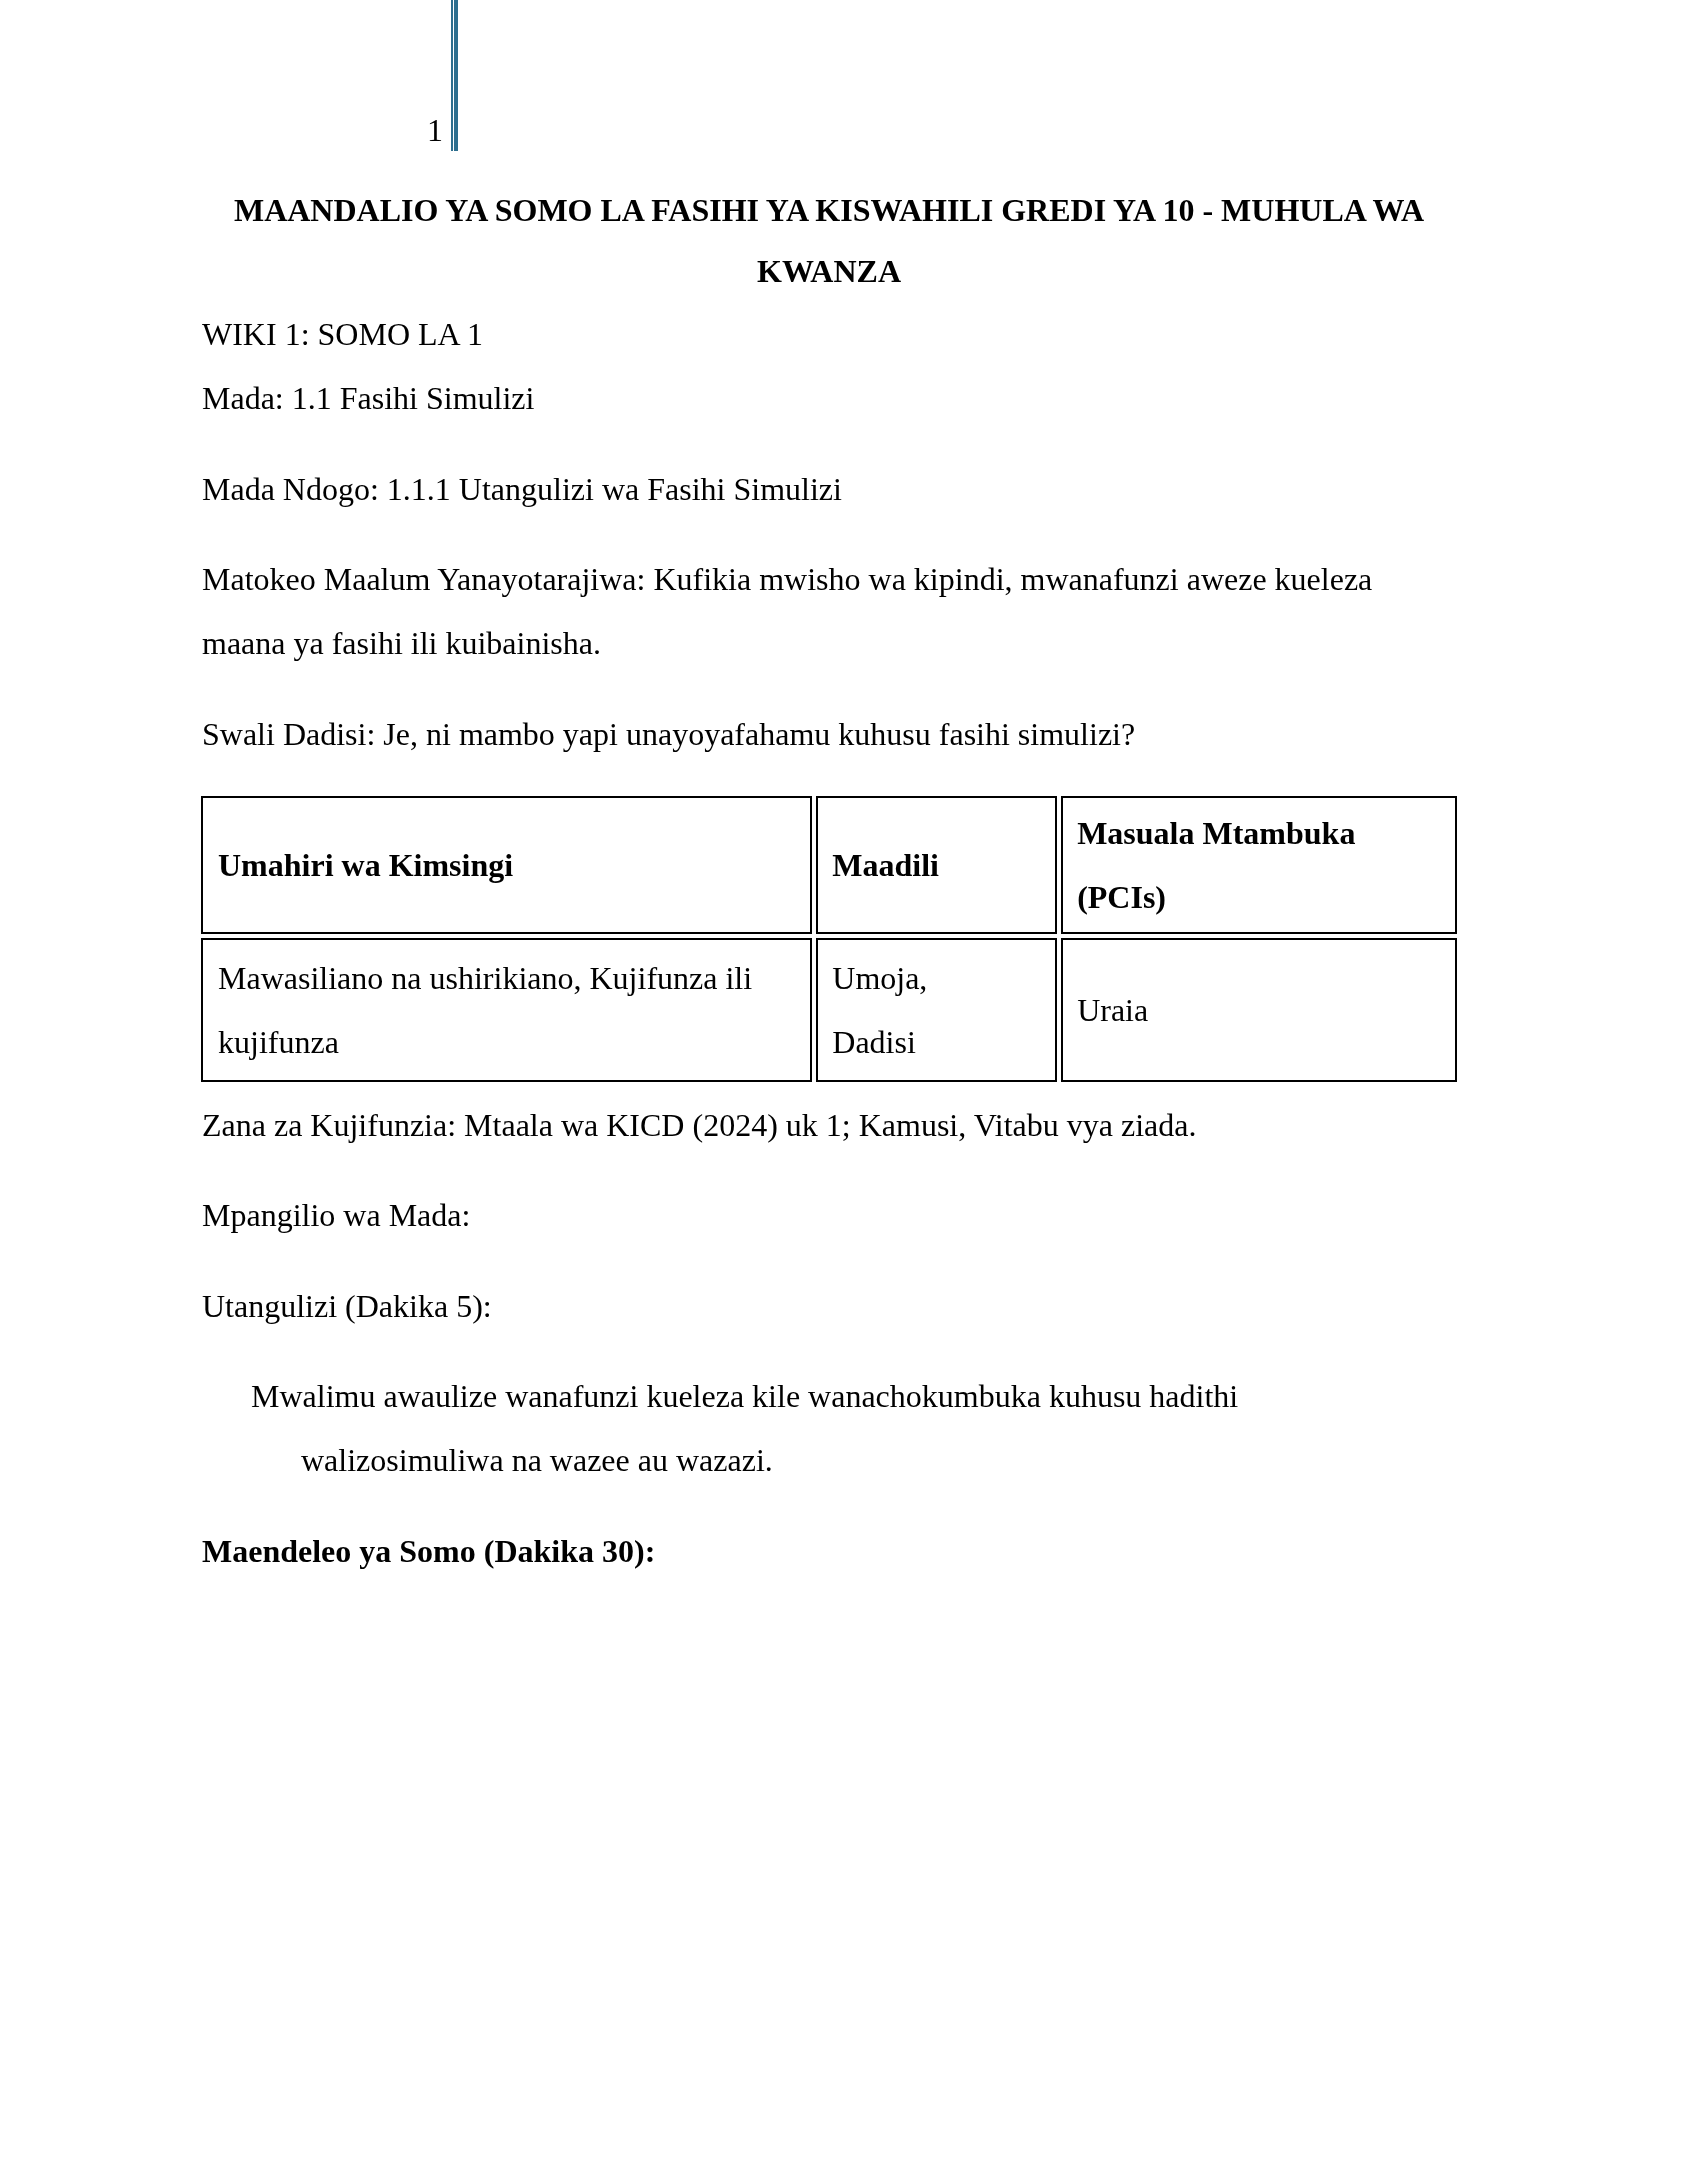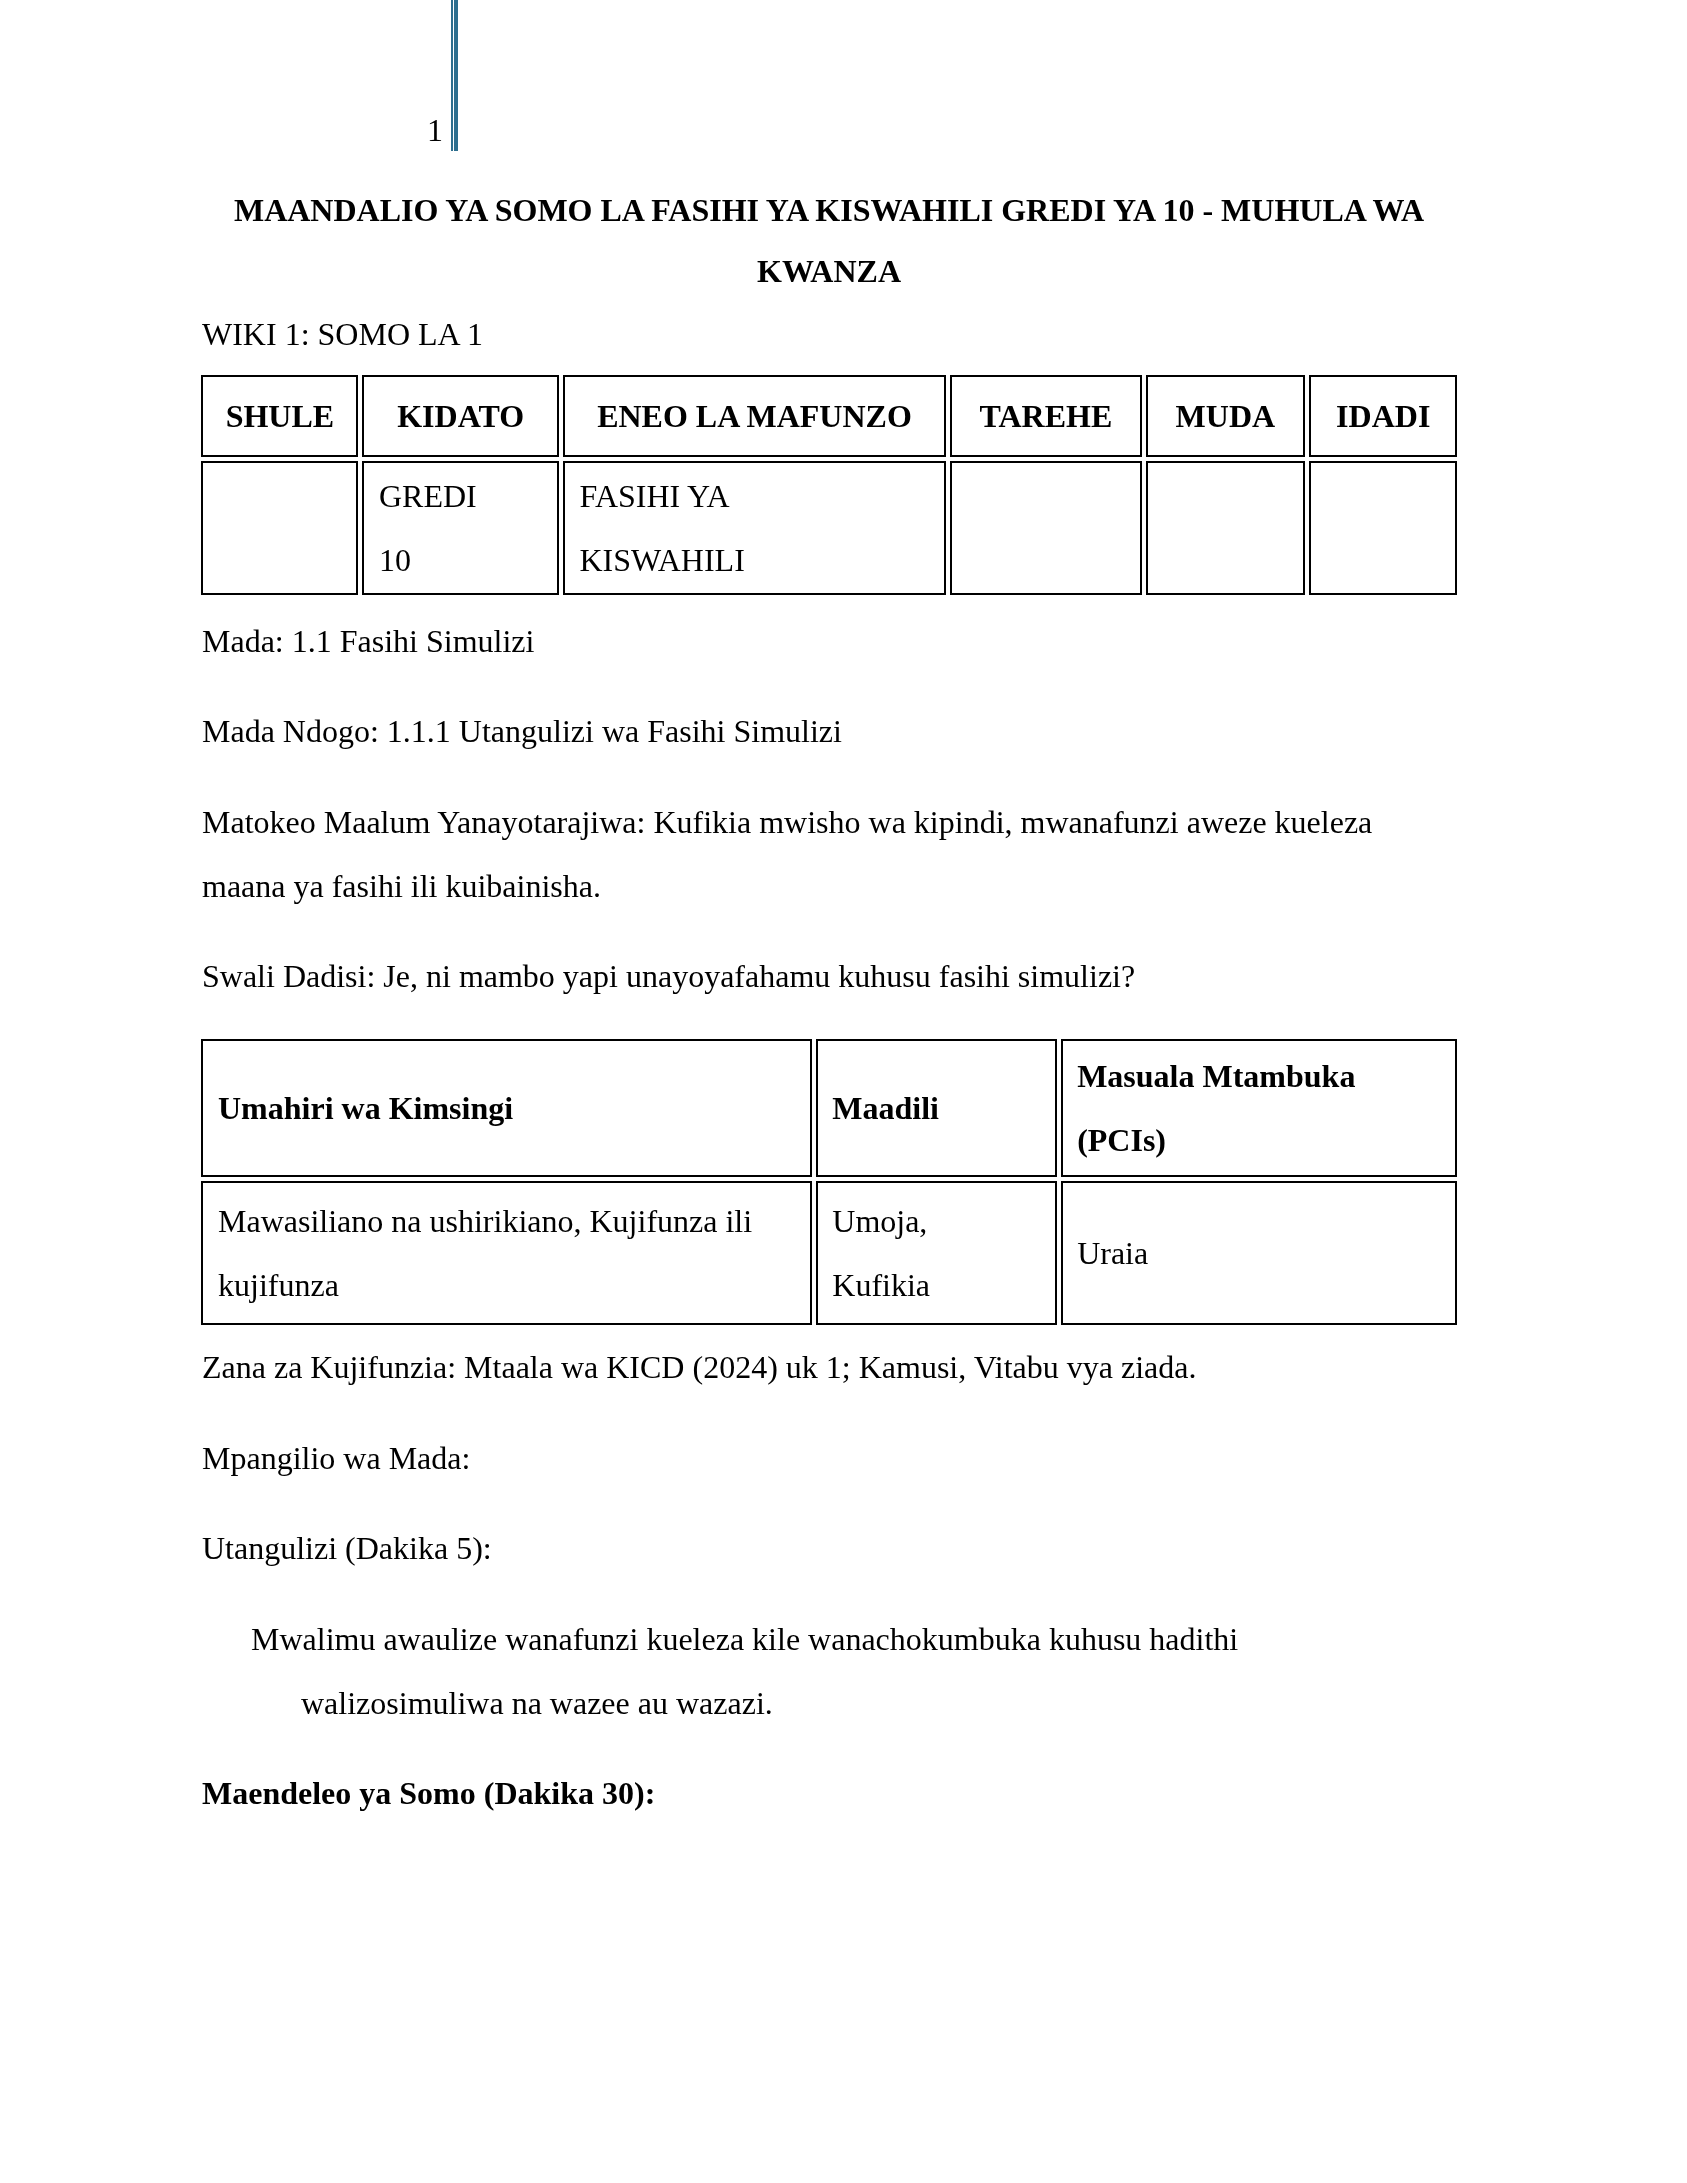"SHULE" table.tbl1 { html: <table> <tbody> <tr> <th>SHULE</th> <th>KIDATO</th> <th>ENEO LA MAFUNZO</th> <th>TAREHE</th> <th>MUDA</th> <th>IDADI</th> </tr> <tr> <td></td> <td>GREDI 10</td> <td>FASIHI YA KISWAHILI</td> <td></td> <td></td> <td></td> </tr> </tbody> </table> -> none }
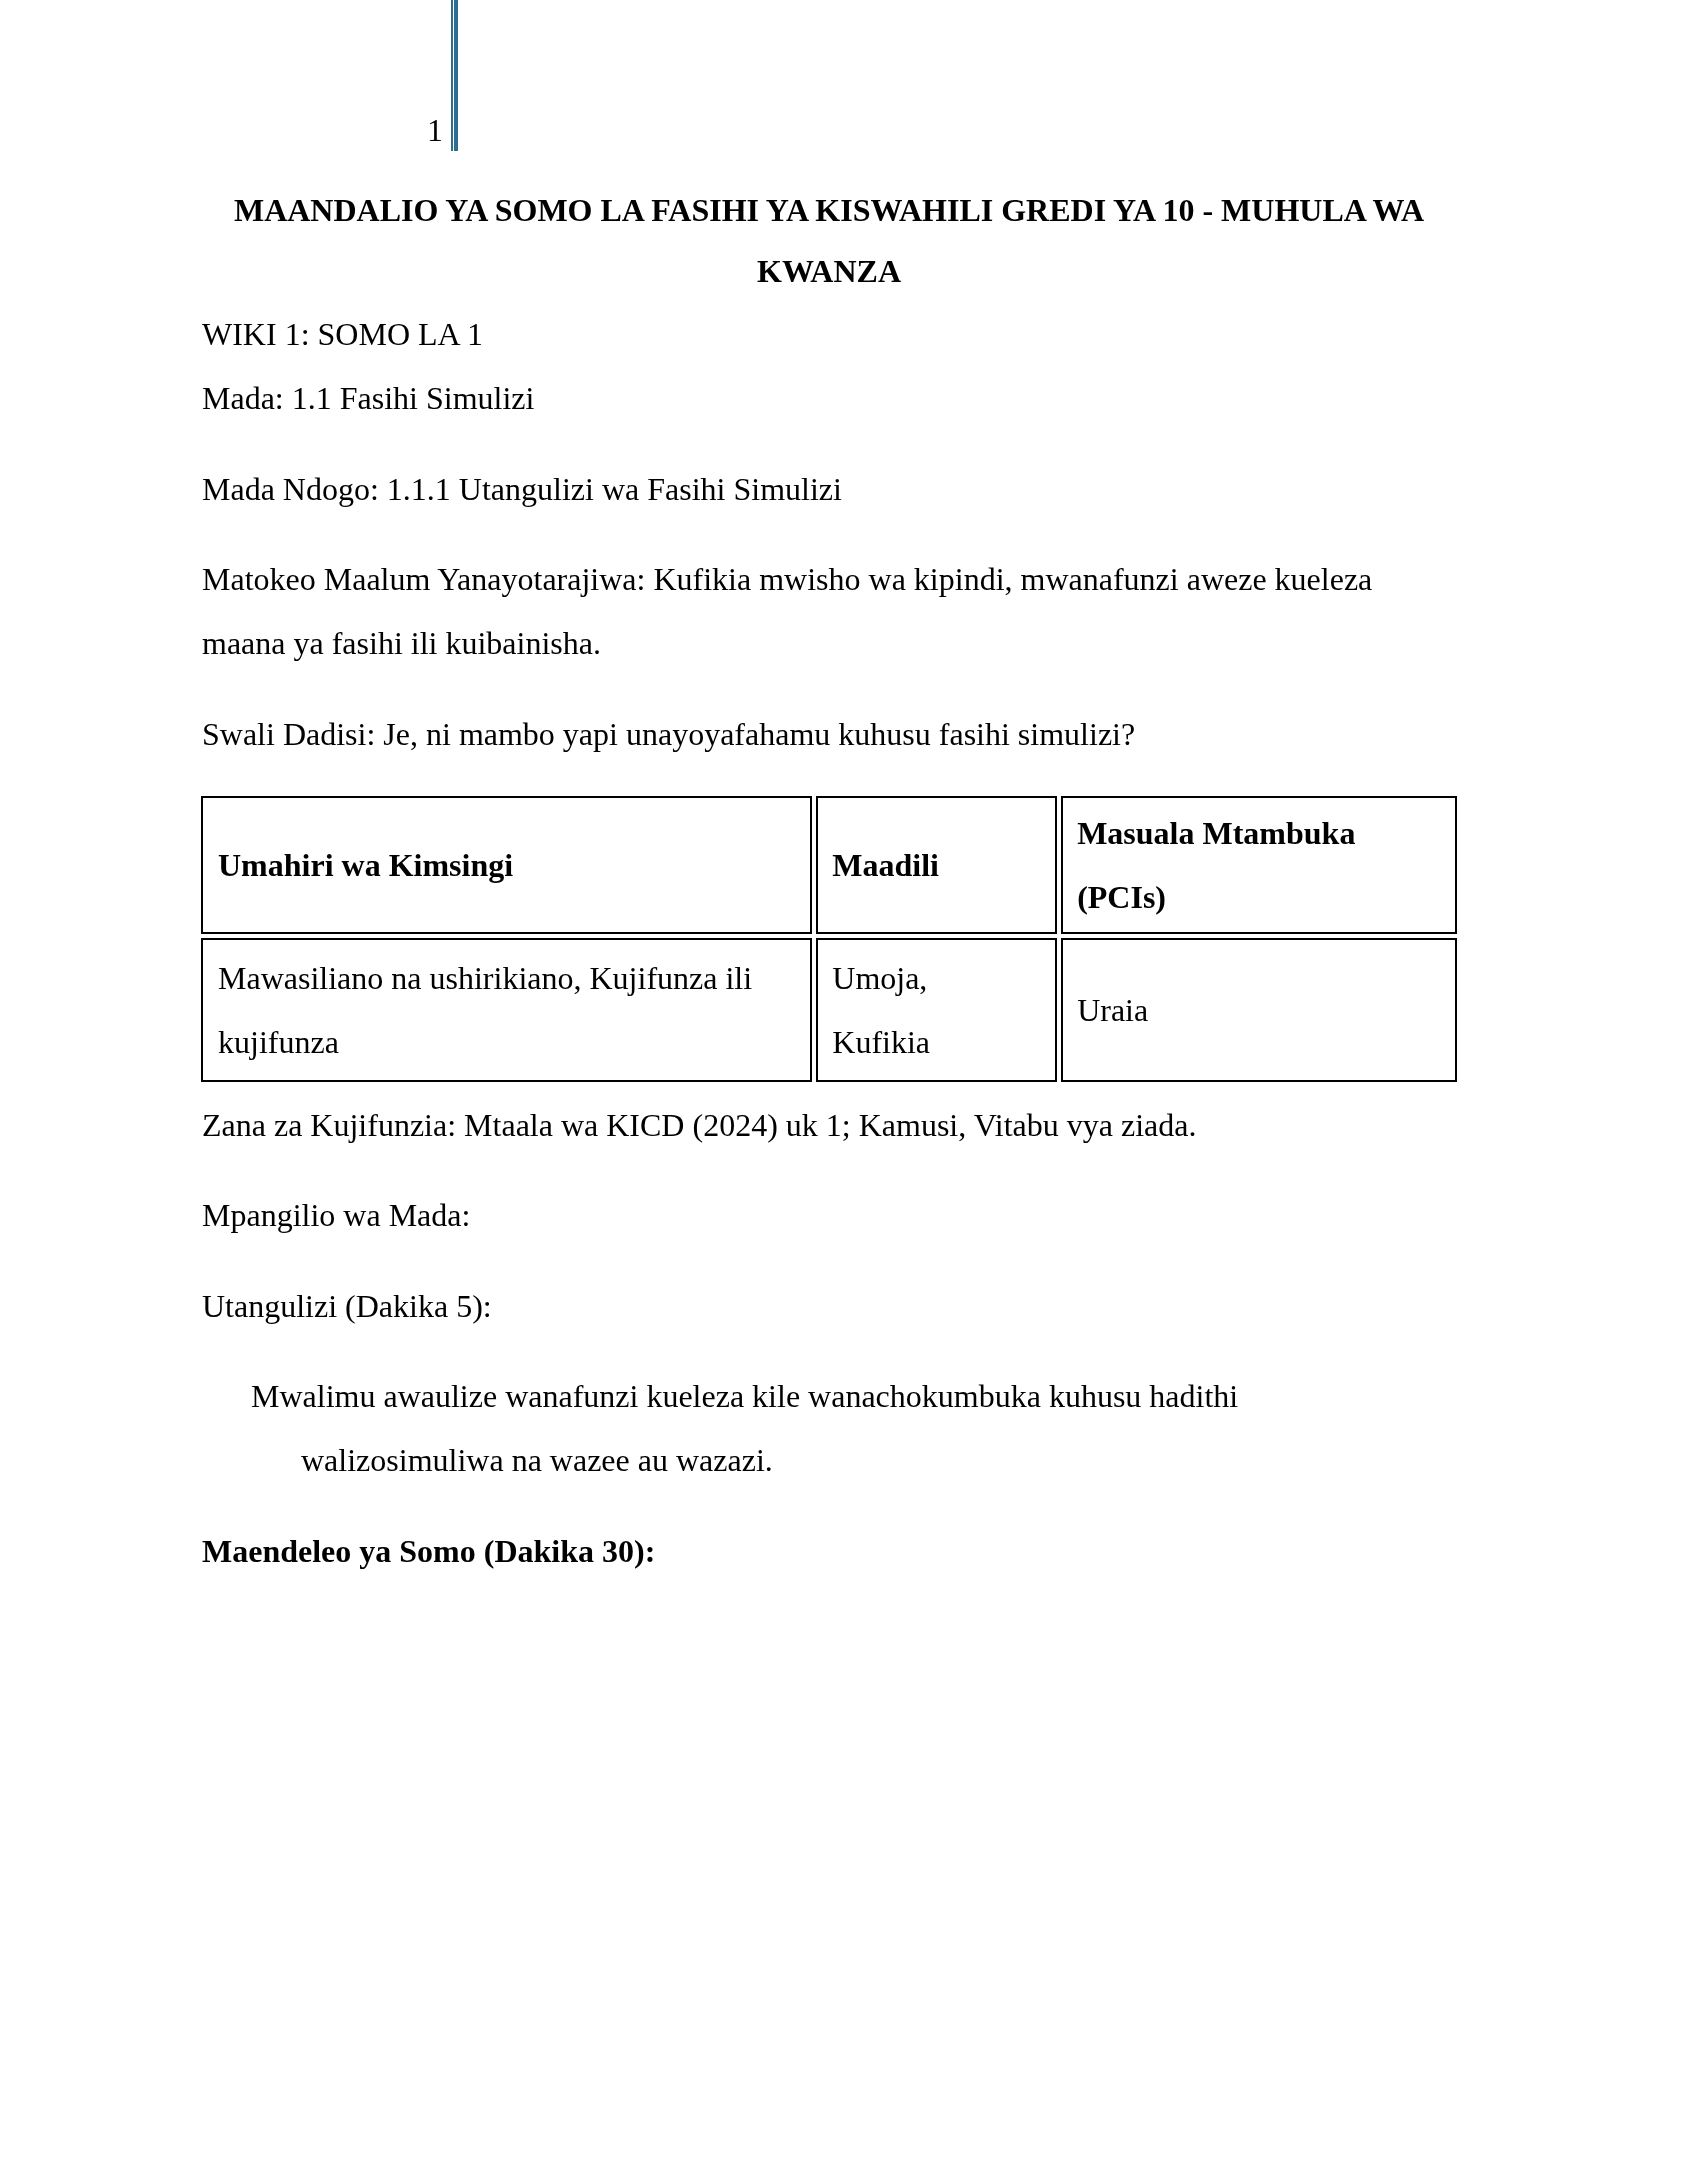"Umoja," td.pre { text: Kufikia -> Dadisi }
